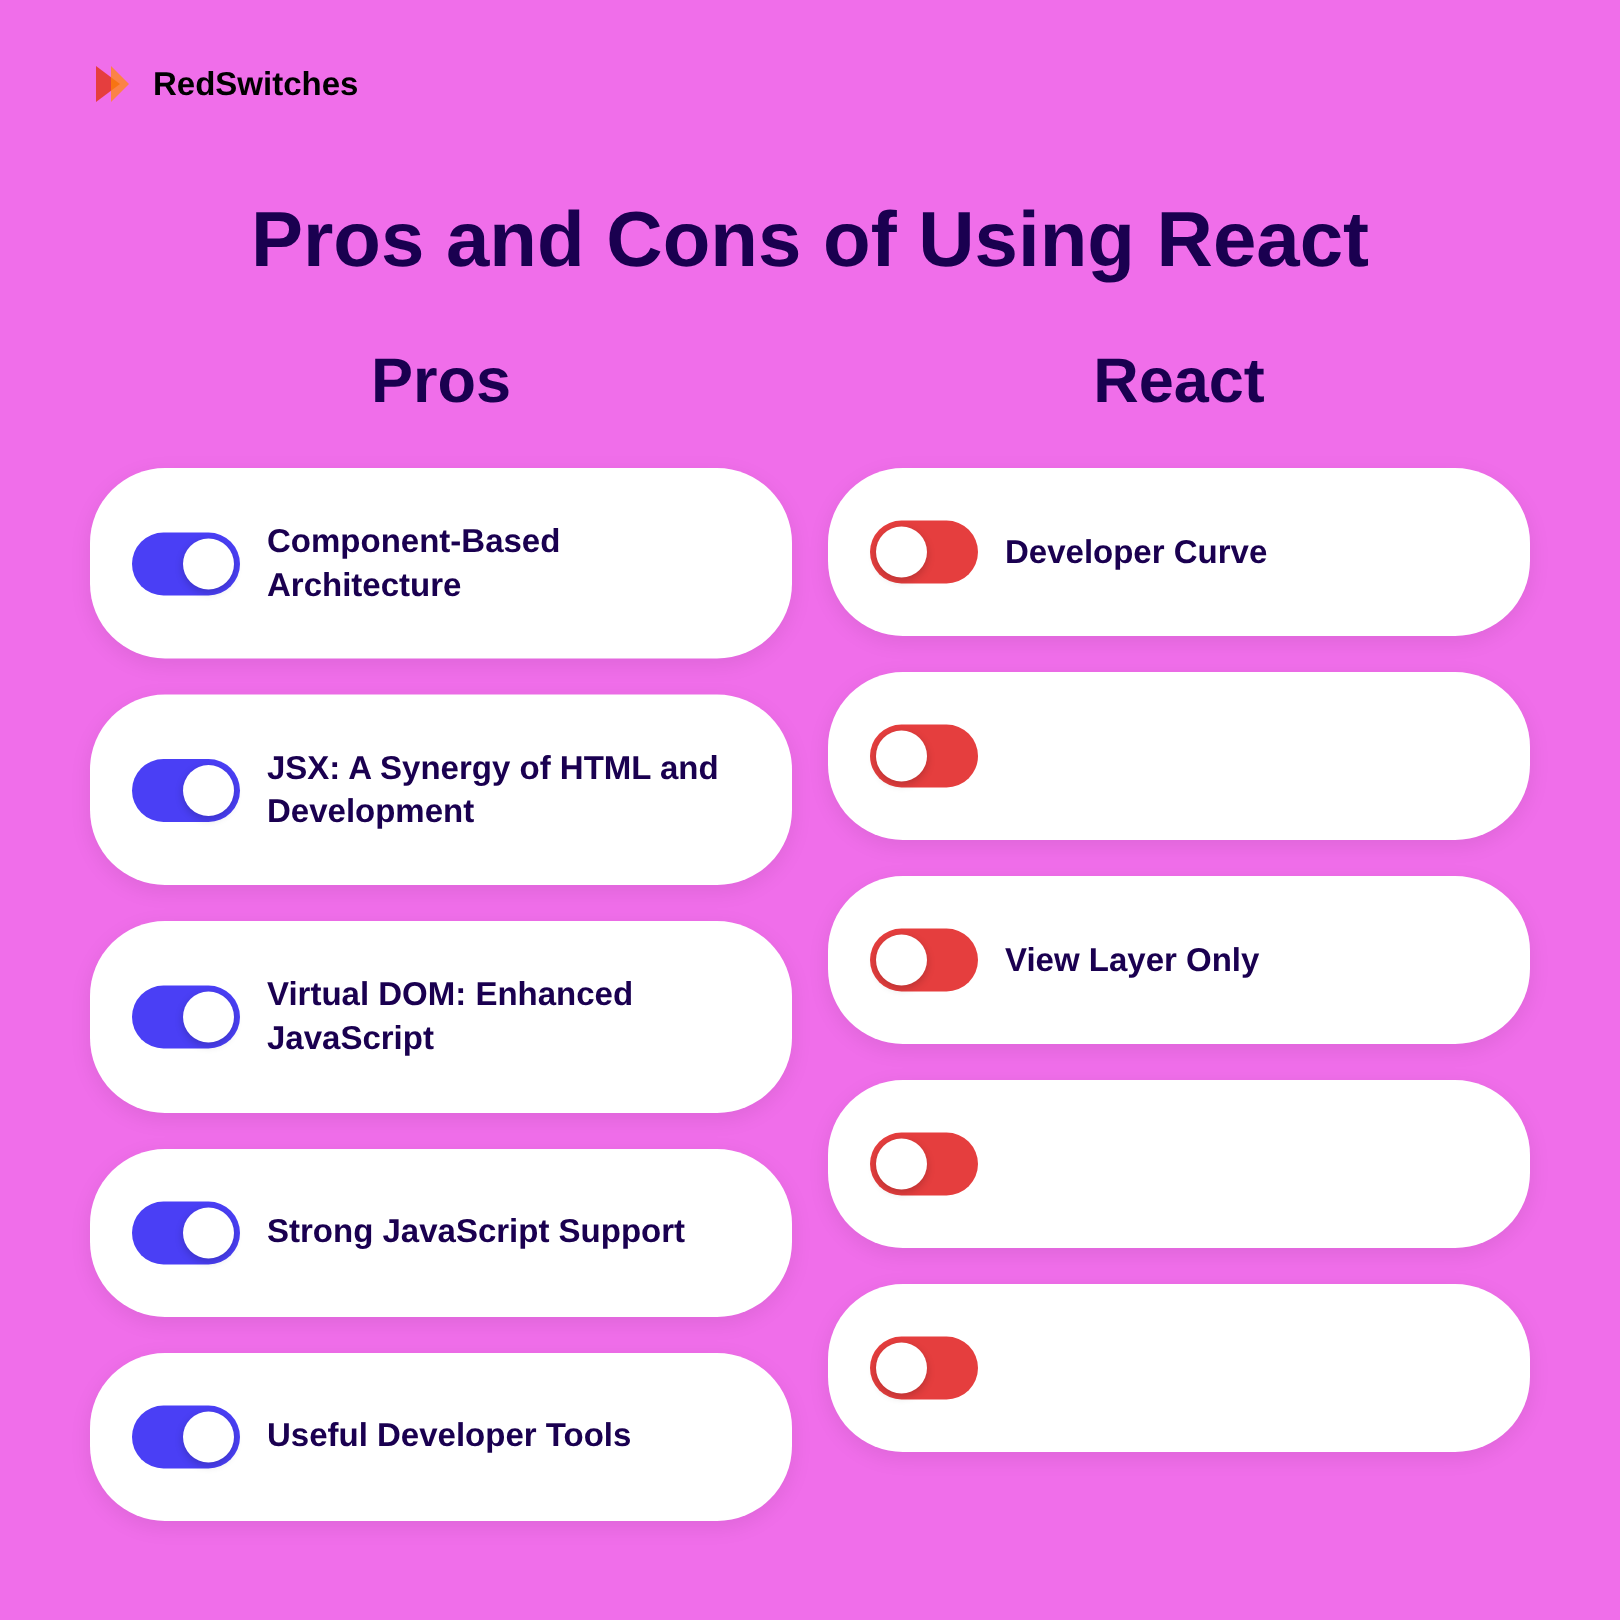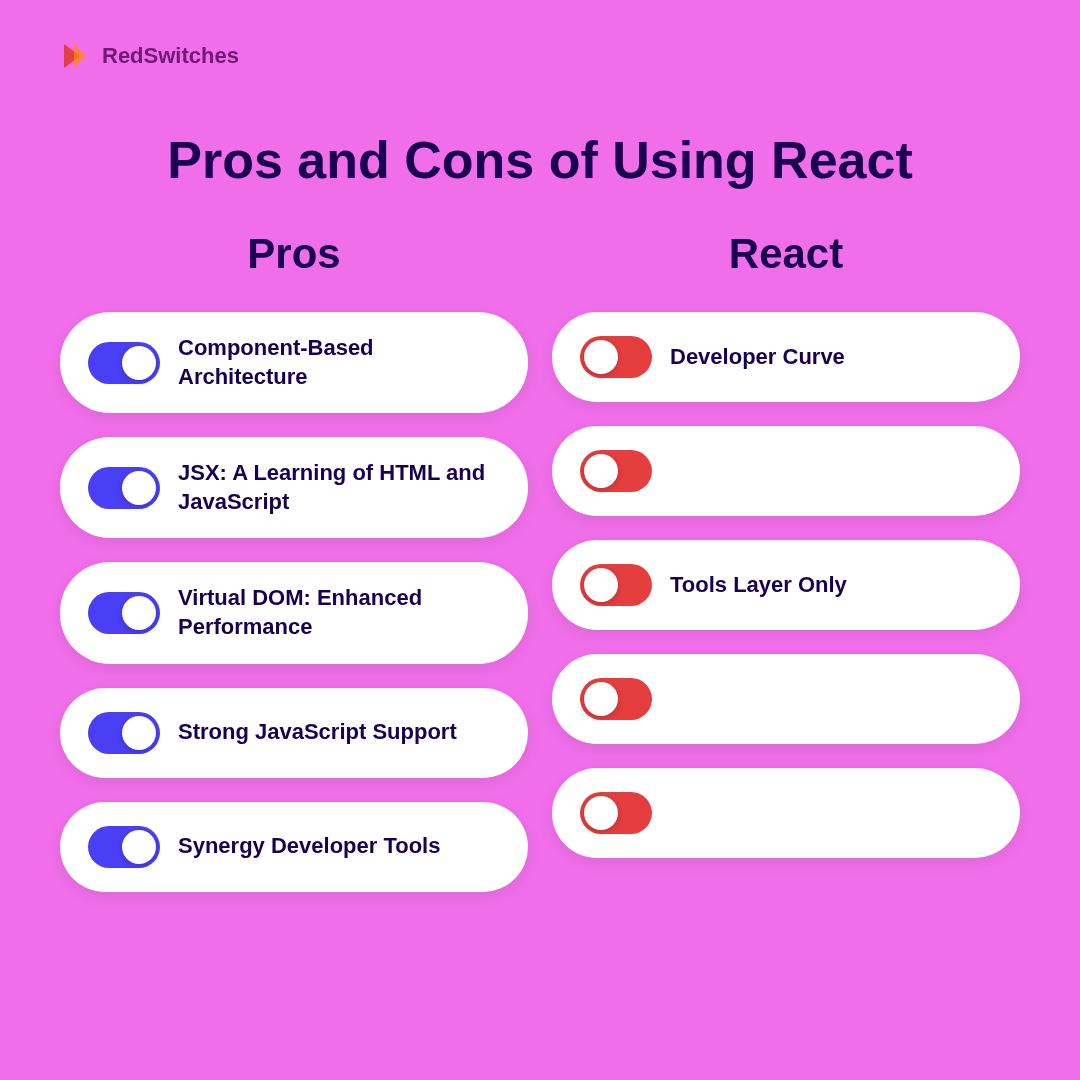"RedSwitches" .logo-text { color: #701a75 -> #000000 }
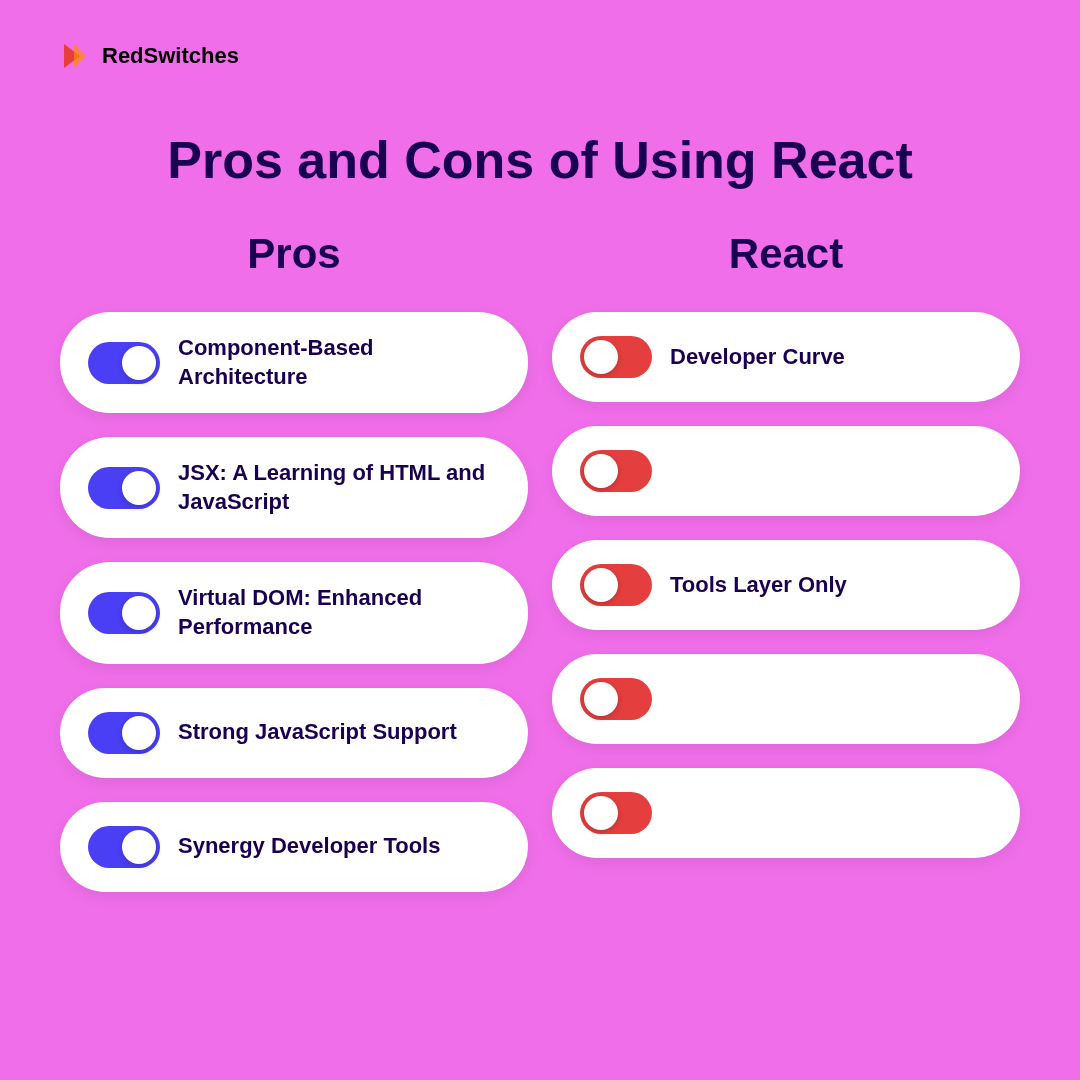"Component-Based Architecture" .card { padding: 22px 28px -> 35px 28px }
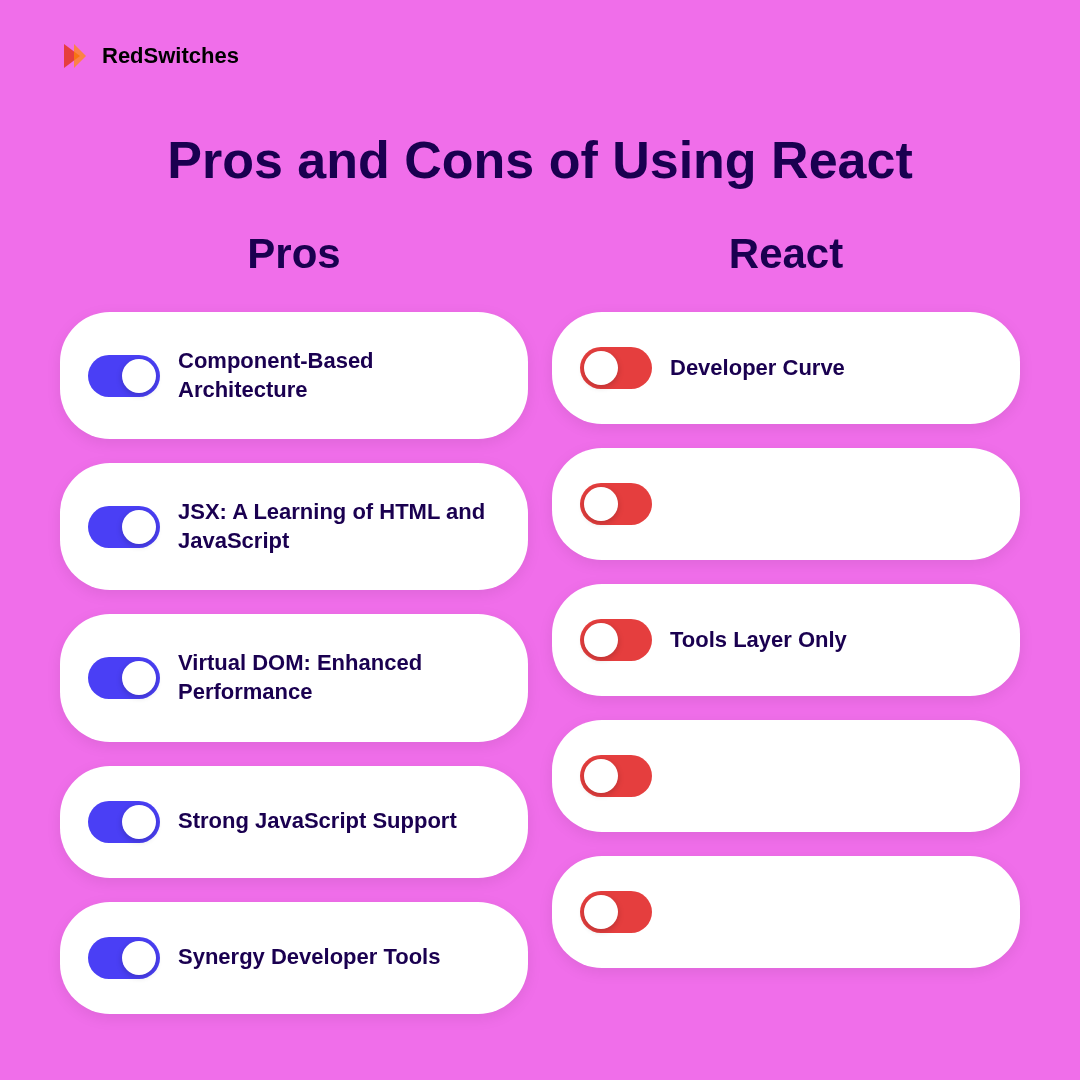"JSX: A Learning of HTML" span.card-text { text: Learning of HTML and JavaScript -> Synergy of HTML and Development }
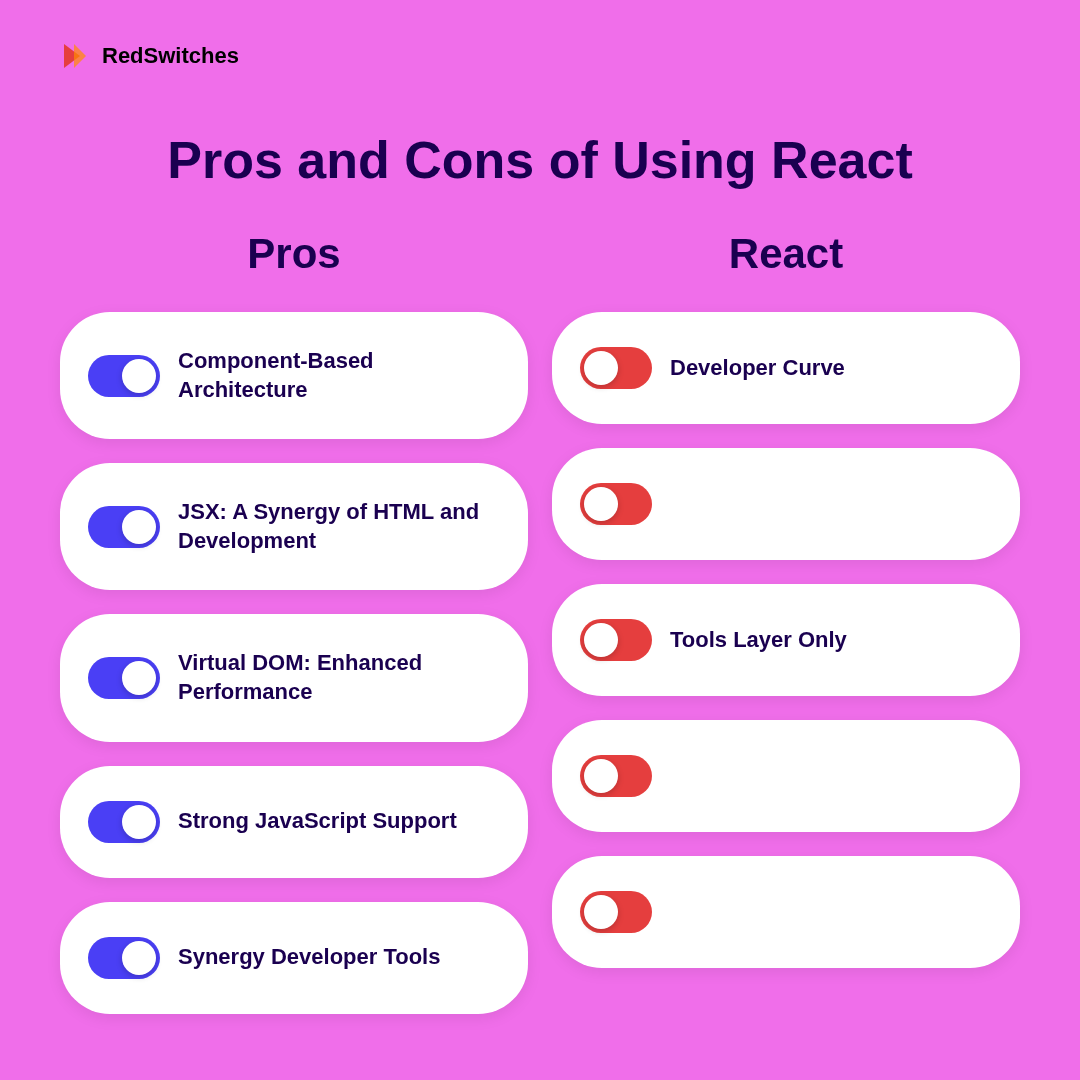"Tools Layer Only" span.card-text { text: Tools -> View }
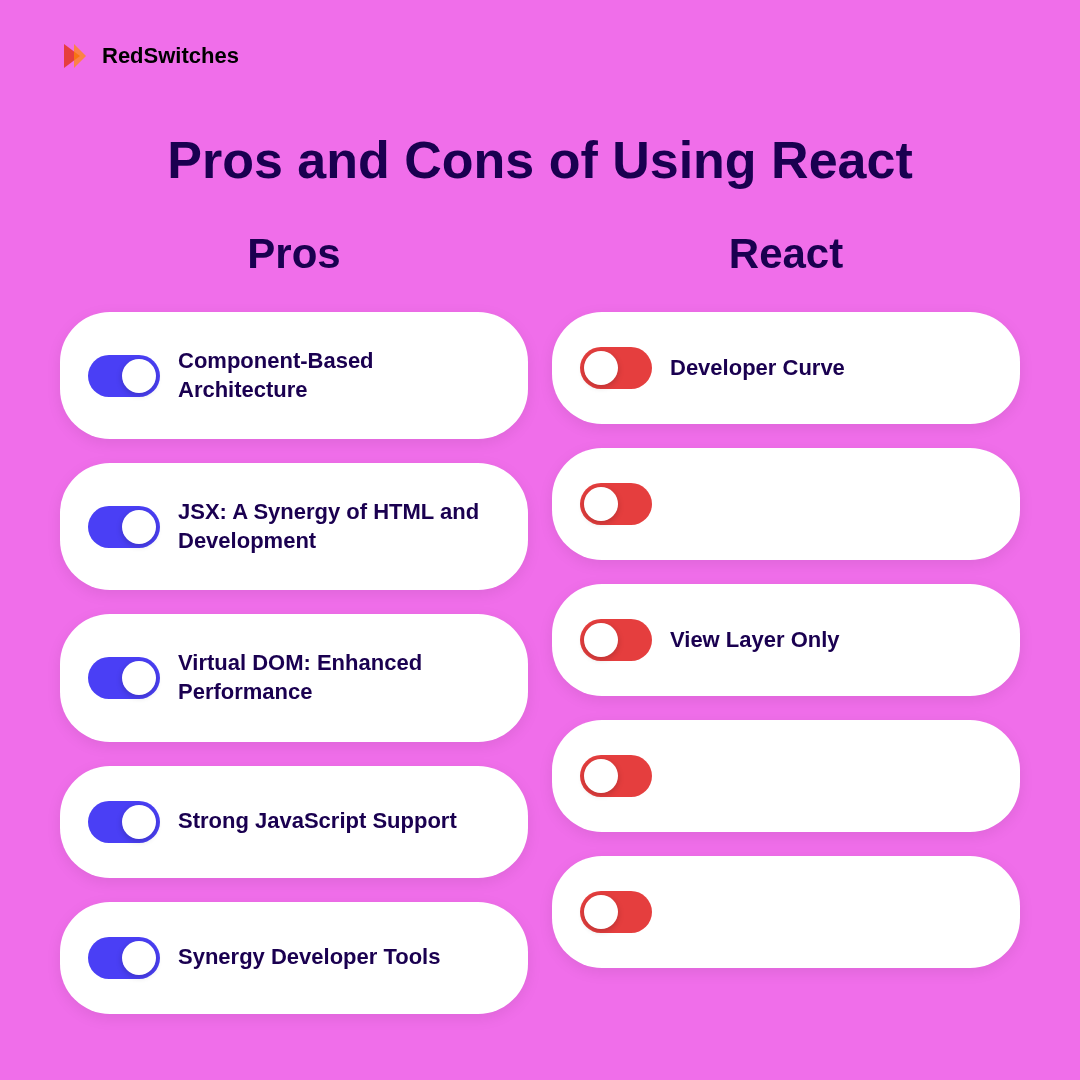"Virtual DOM: Enhanced Performance" span.card-text { text: Performance -> JavaScript }
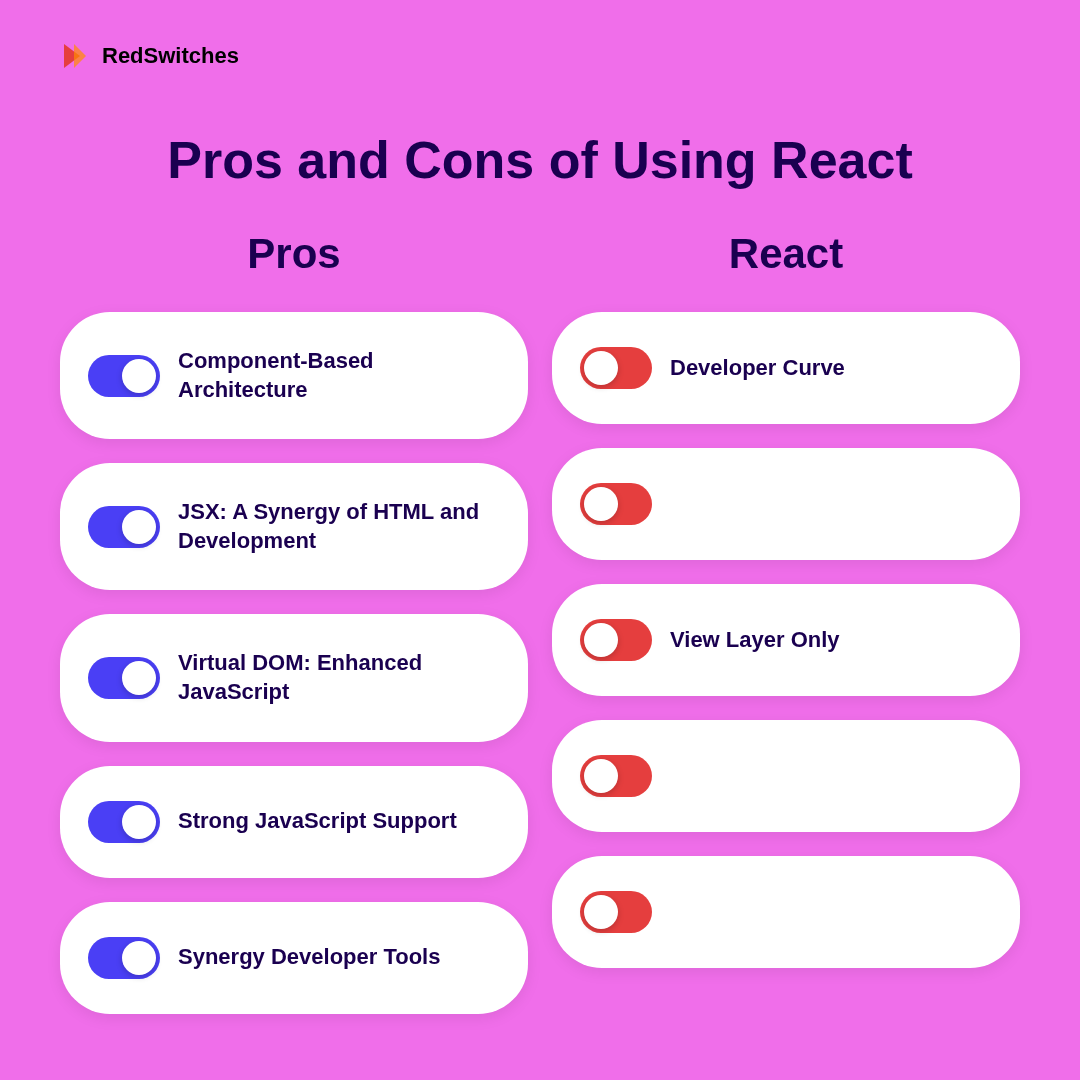"Synergy Developer Tools" span.card-text { text: Synergy -> Useful }
